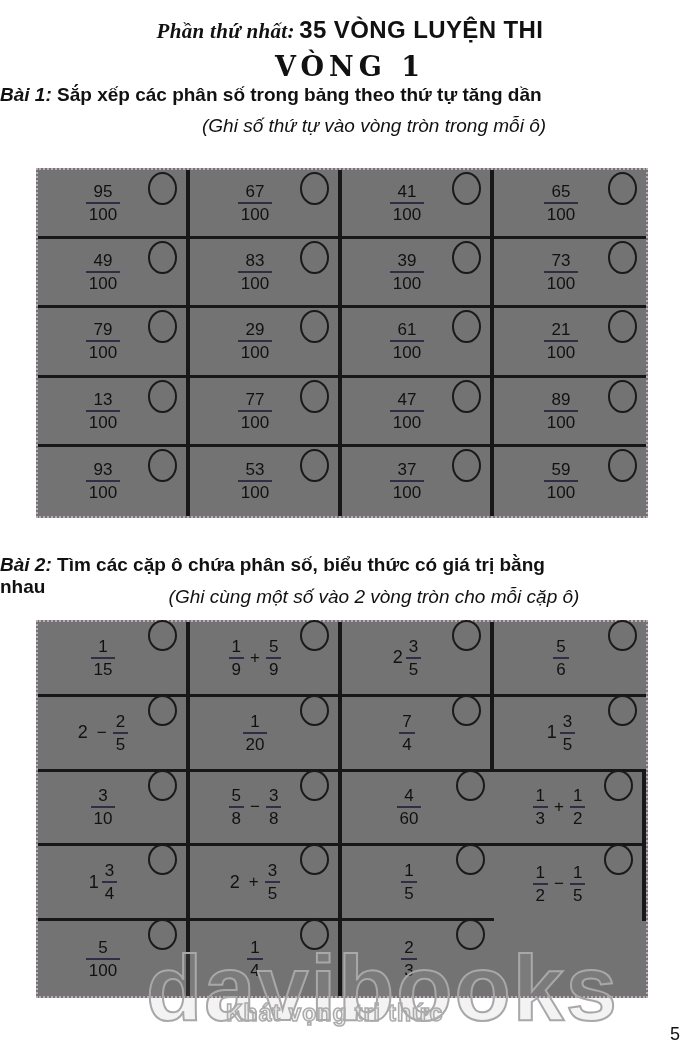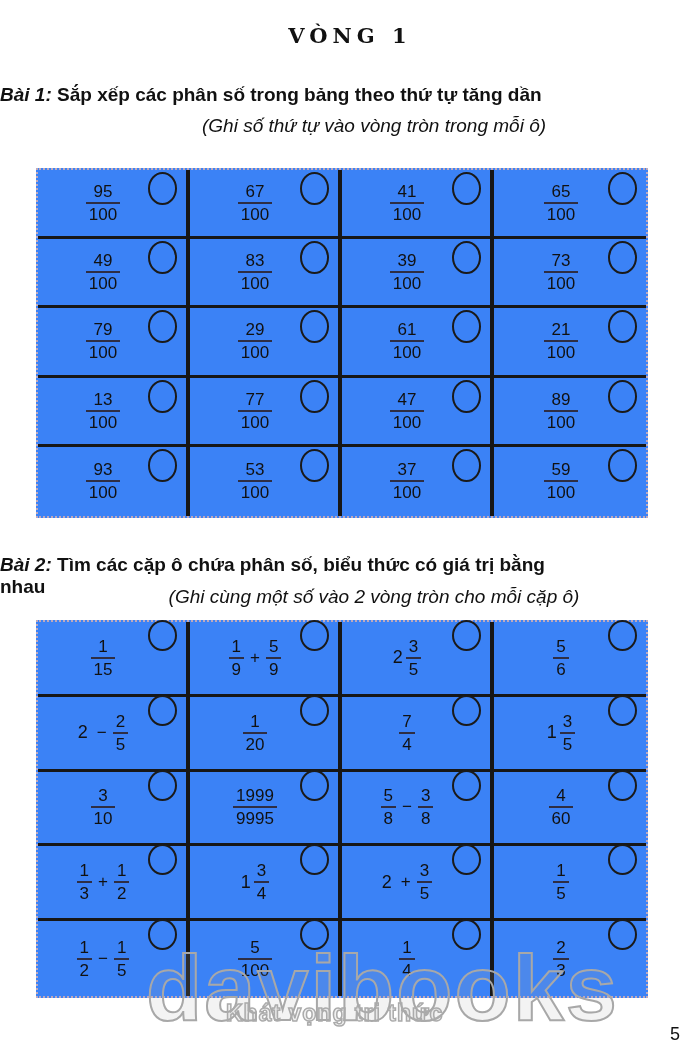"Phần thứ nhất: 35 VÒNG" div { html: none -> <div> <span>Phần thứ nhất:</span> <span>35 VÒNG LUYỆN THI</span> </div> }
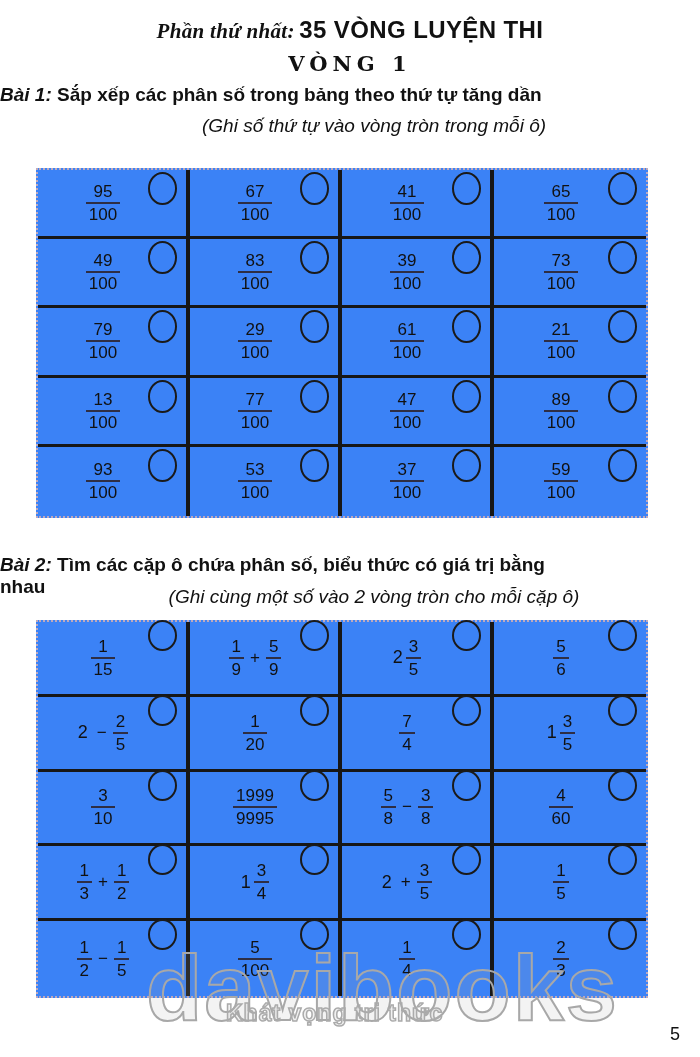"VÒNG 1" .round-title { font-size: 21px -> 27px }
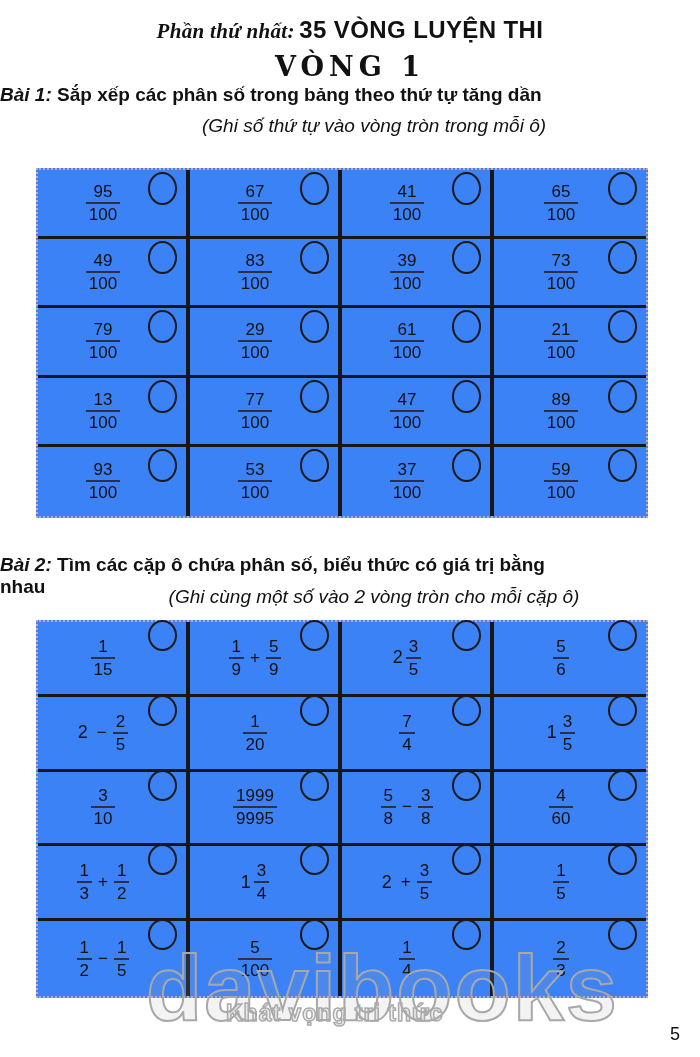"95" .qtable { background: #3b82f6 -> #737373 }
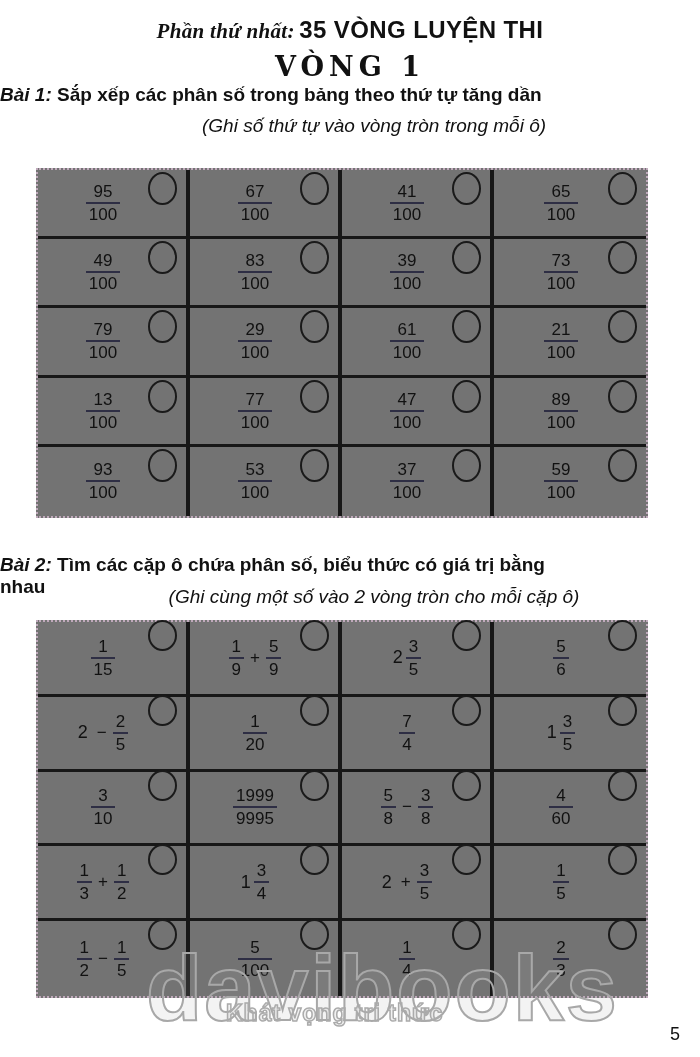"1999" div.cell { html: <div> <span> <span> <span>1999</span> <span>9995</span> </span> </span> <span></span> </div> -> none }
